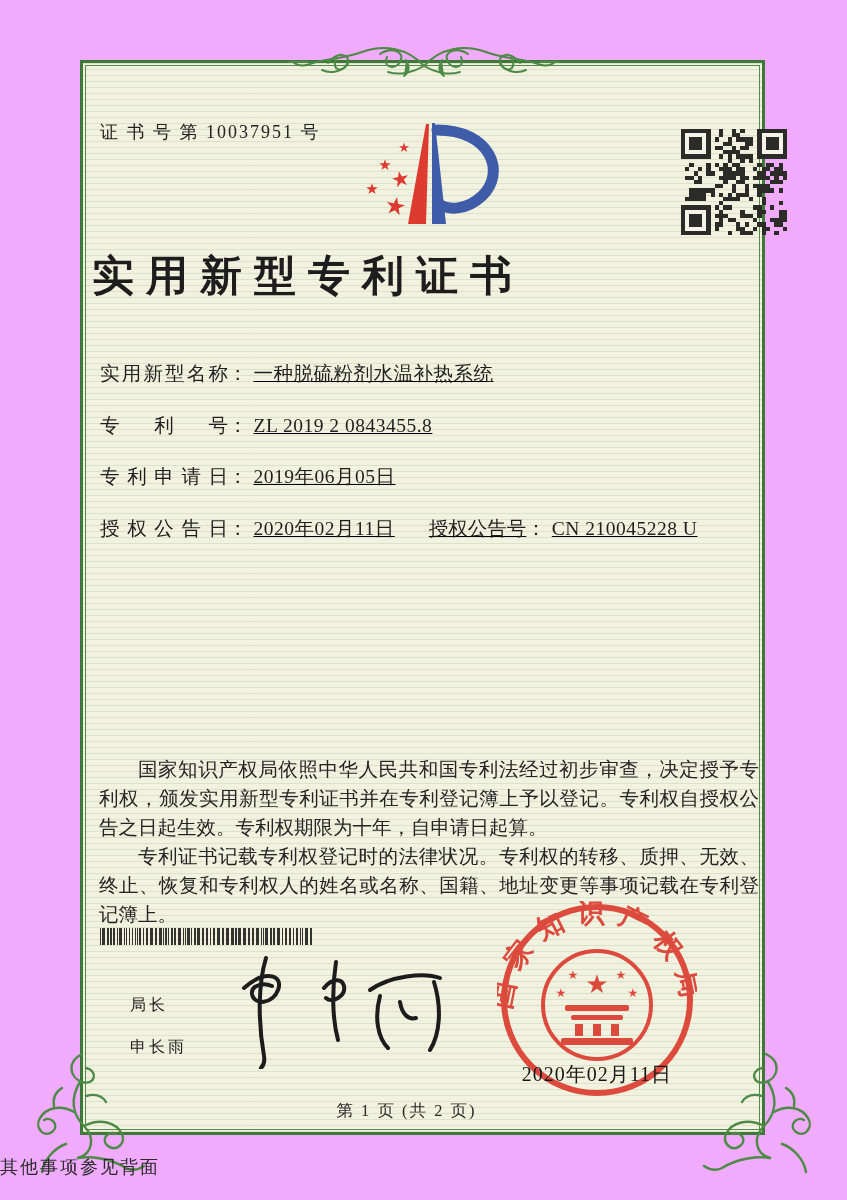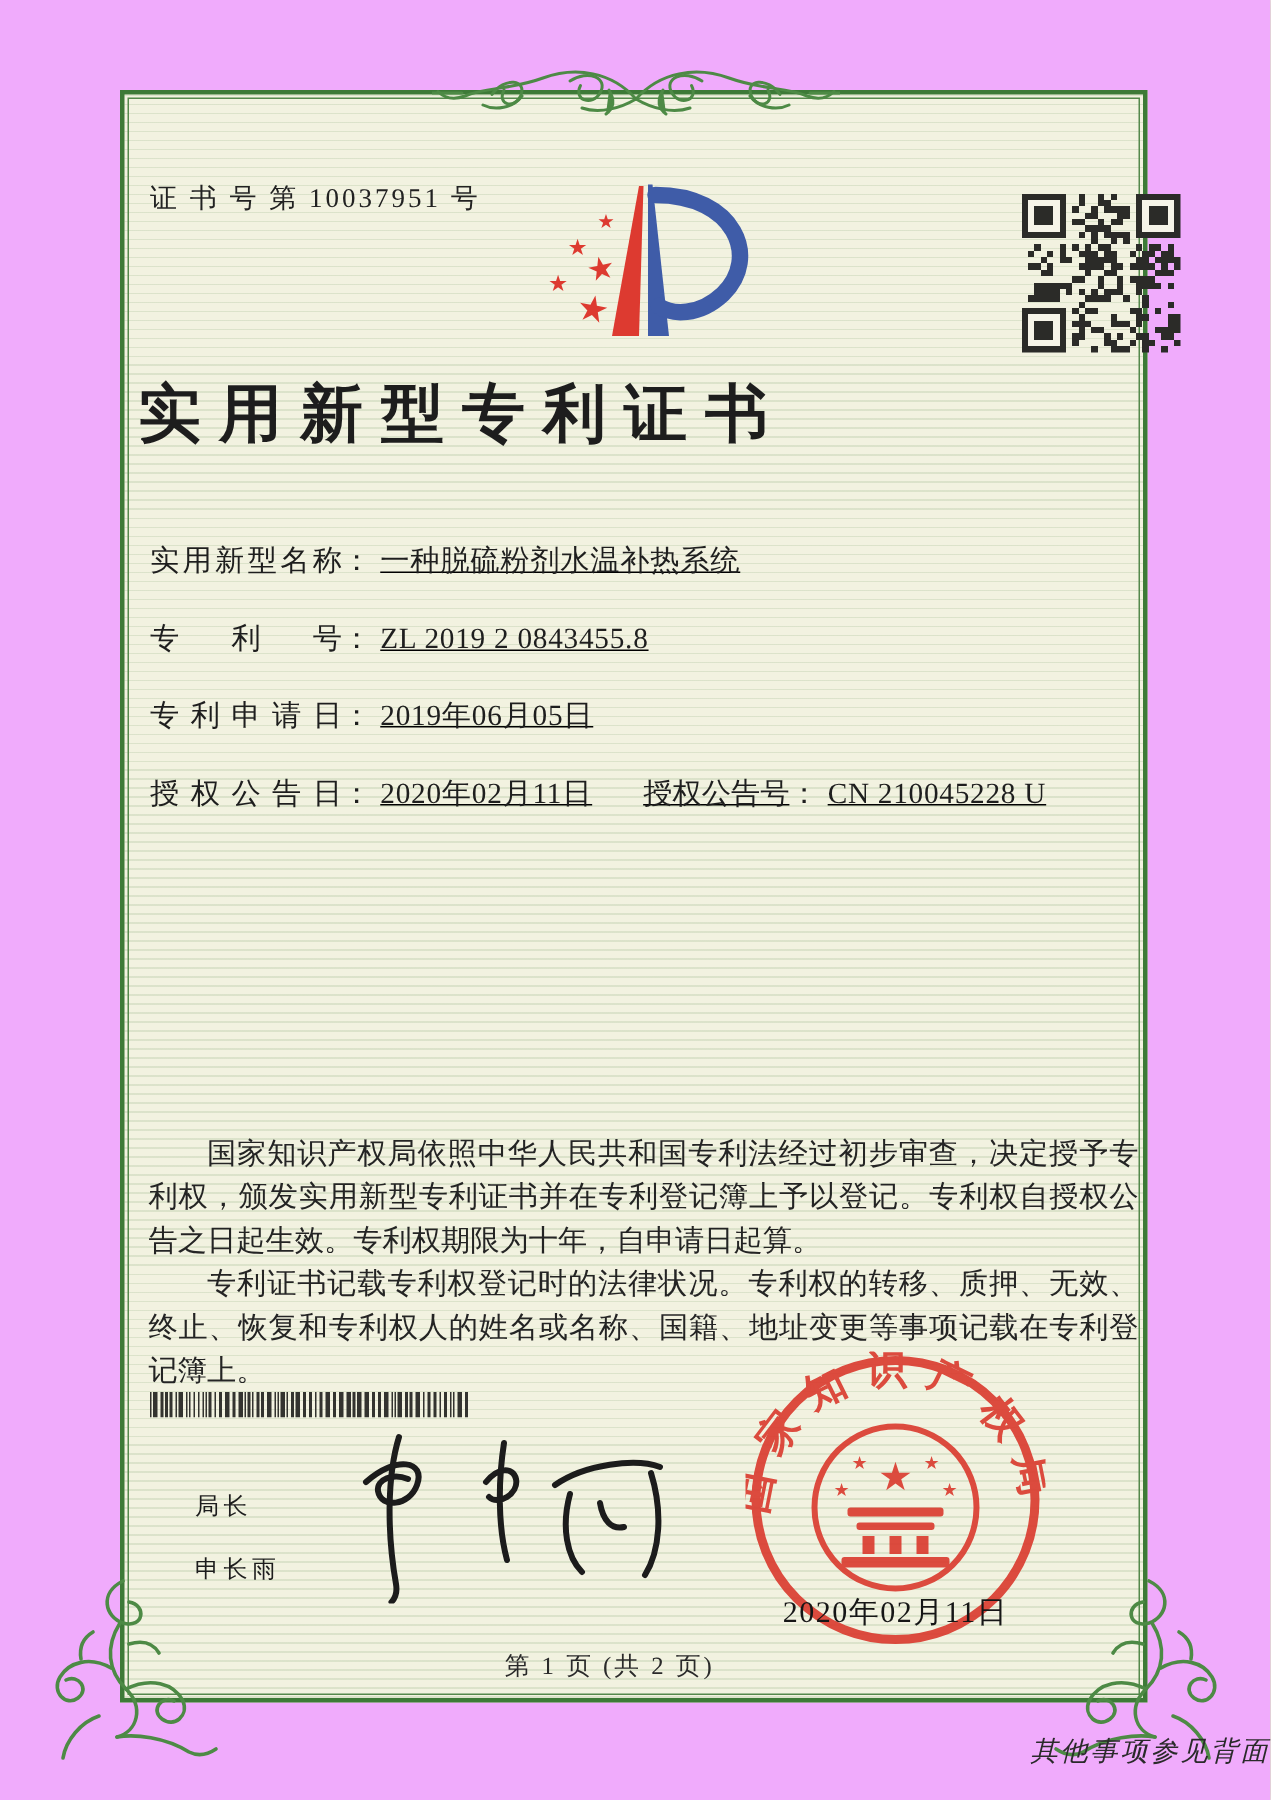"其他事项参见背面" .back-note { font-style: italic -> none; text-align: right -> left }
